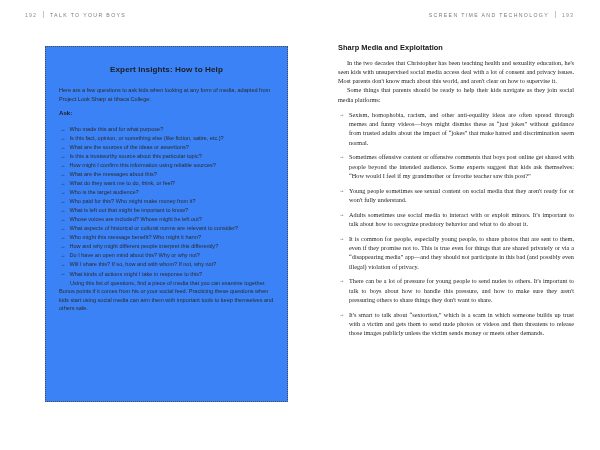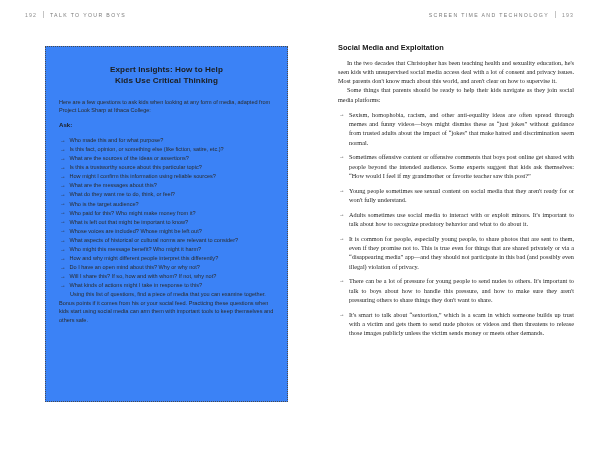"Social Media and Exploitation" h2.section-title { text: Social -> Sharp }
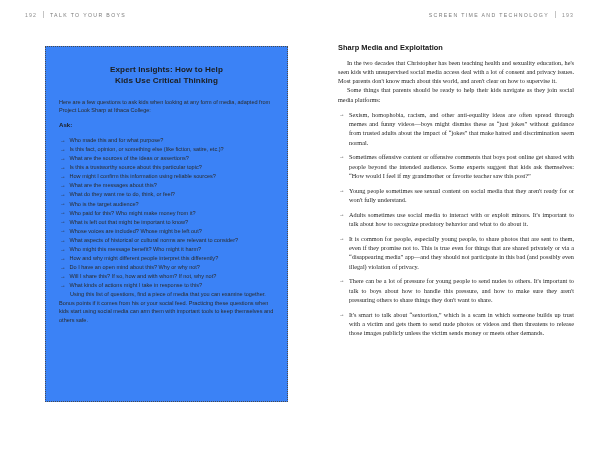"Kids Use Critical Thinking" span.l2 { html: <span>Kids Use Critical Thinking</span> -> none }
